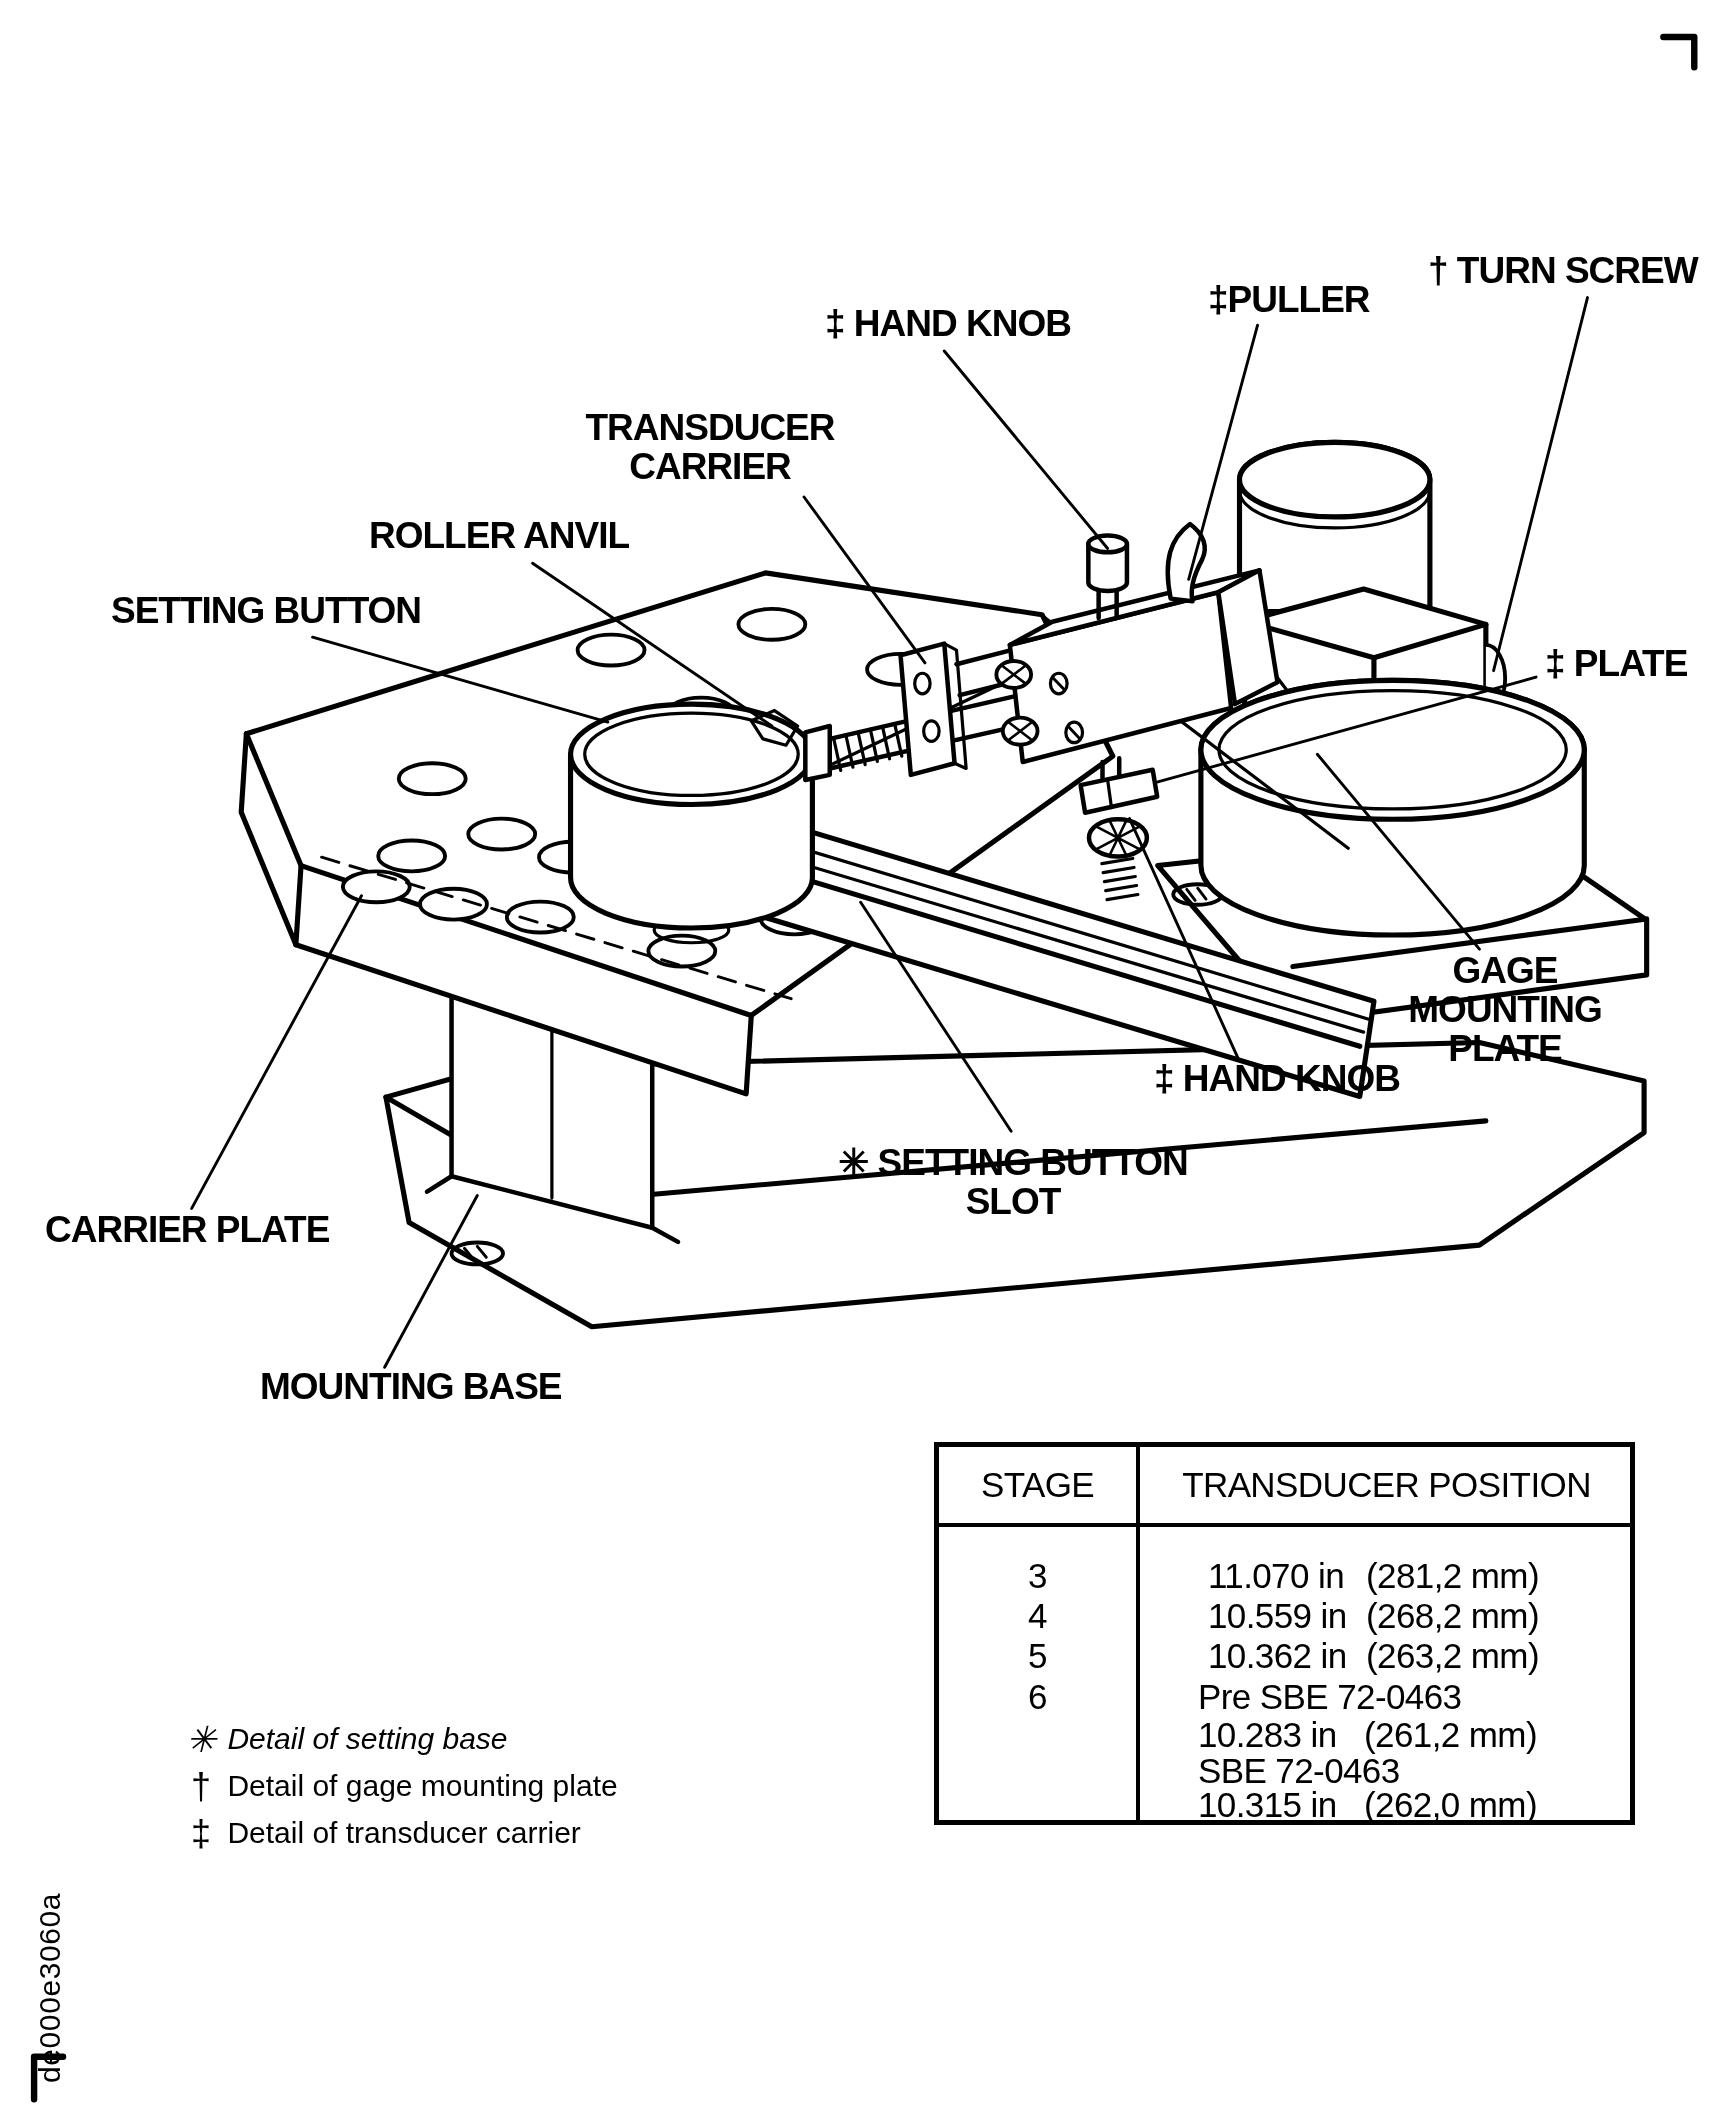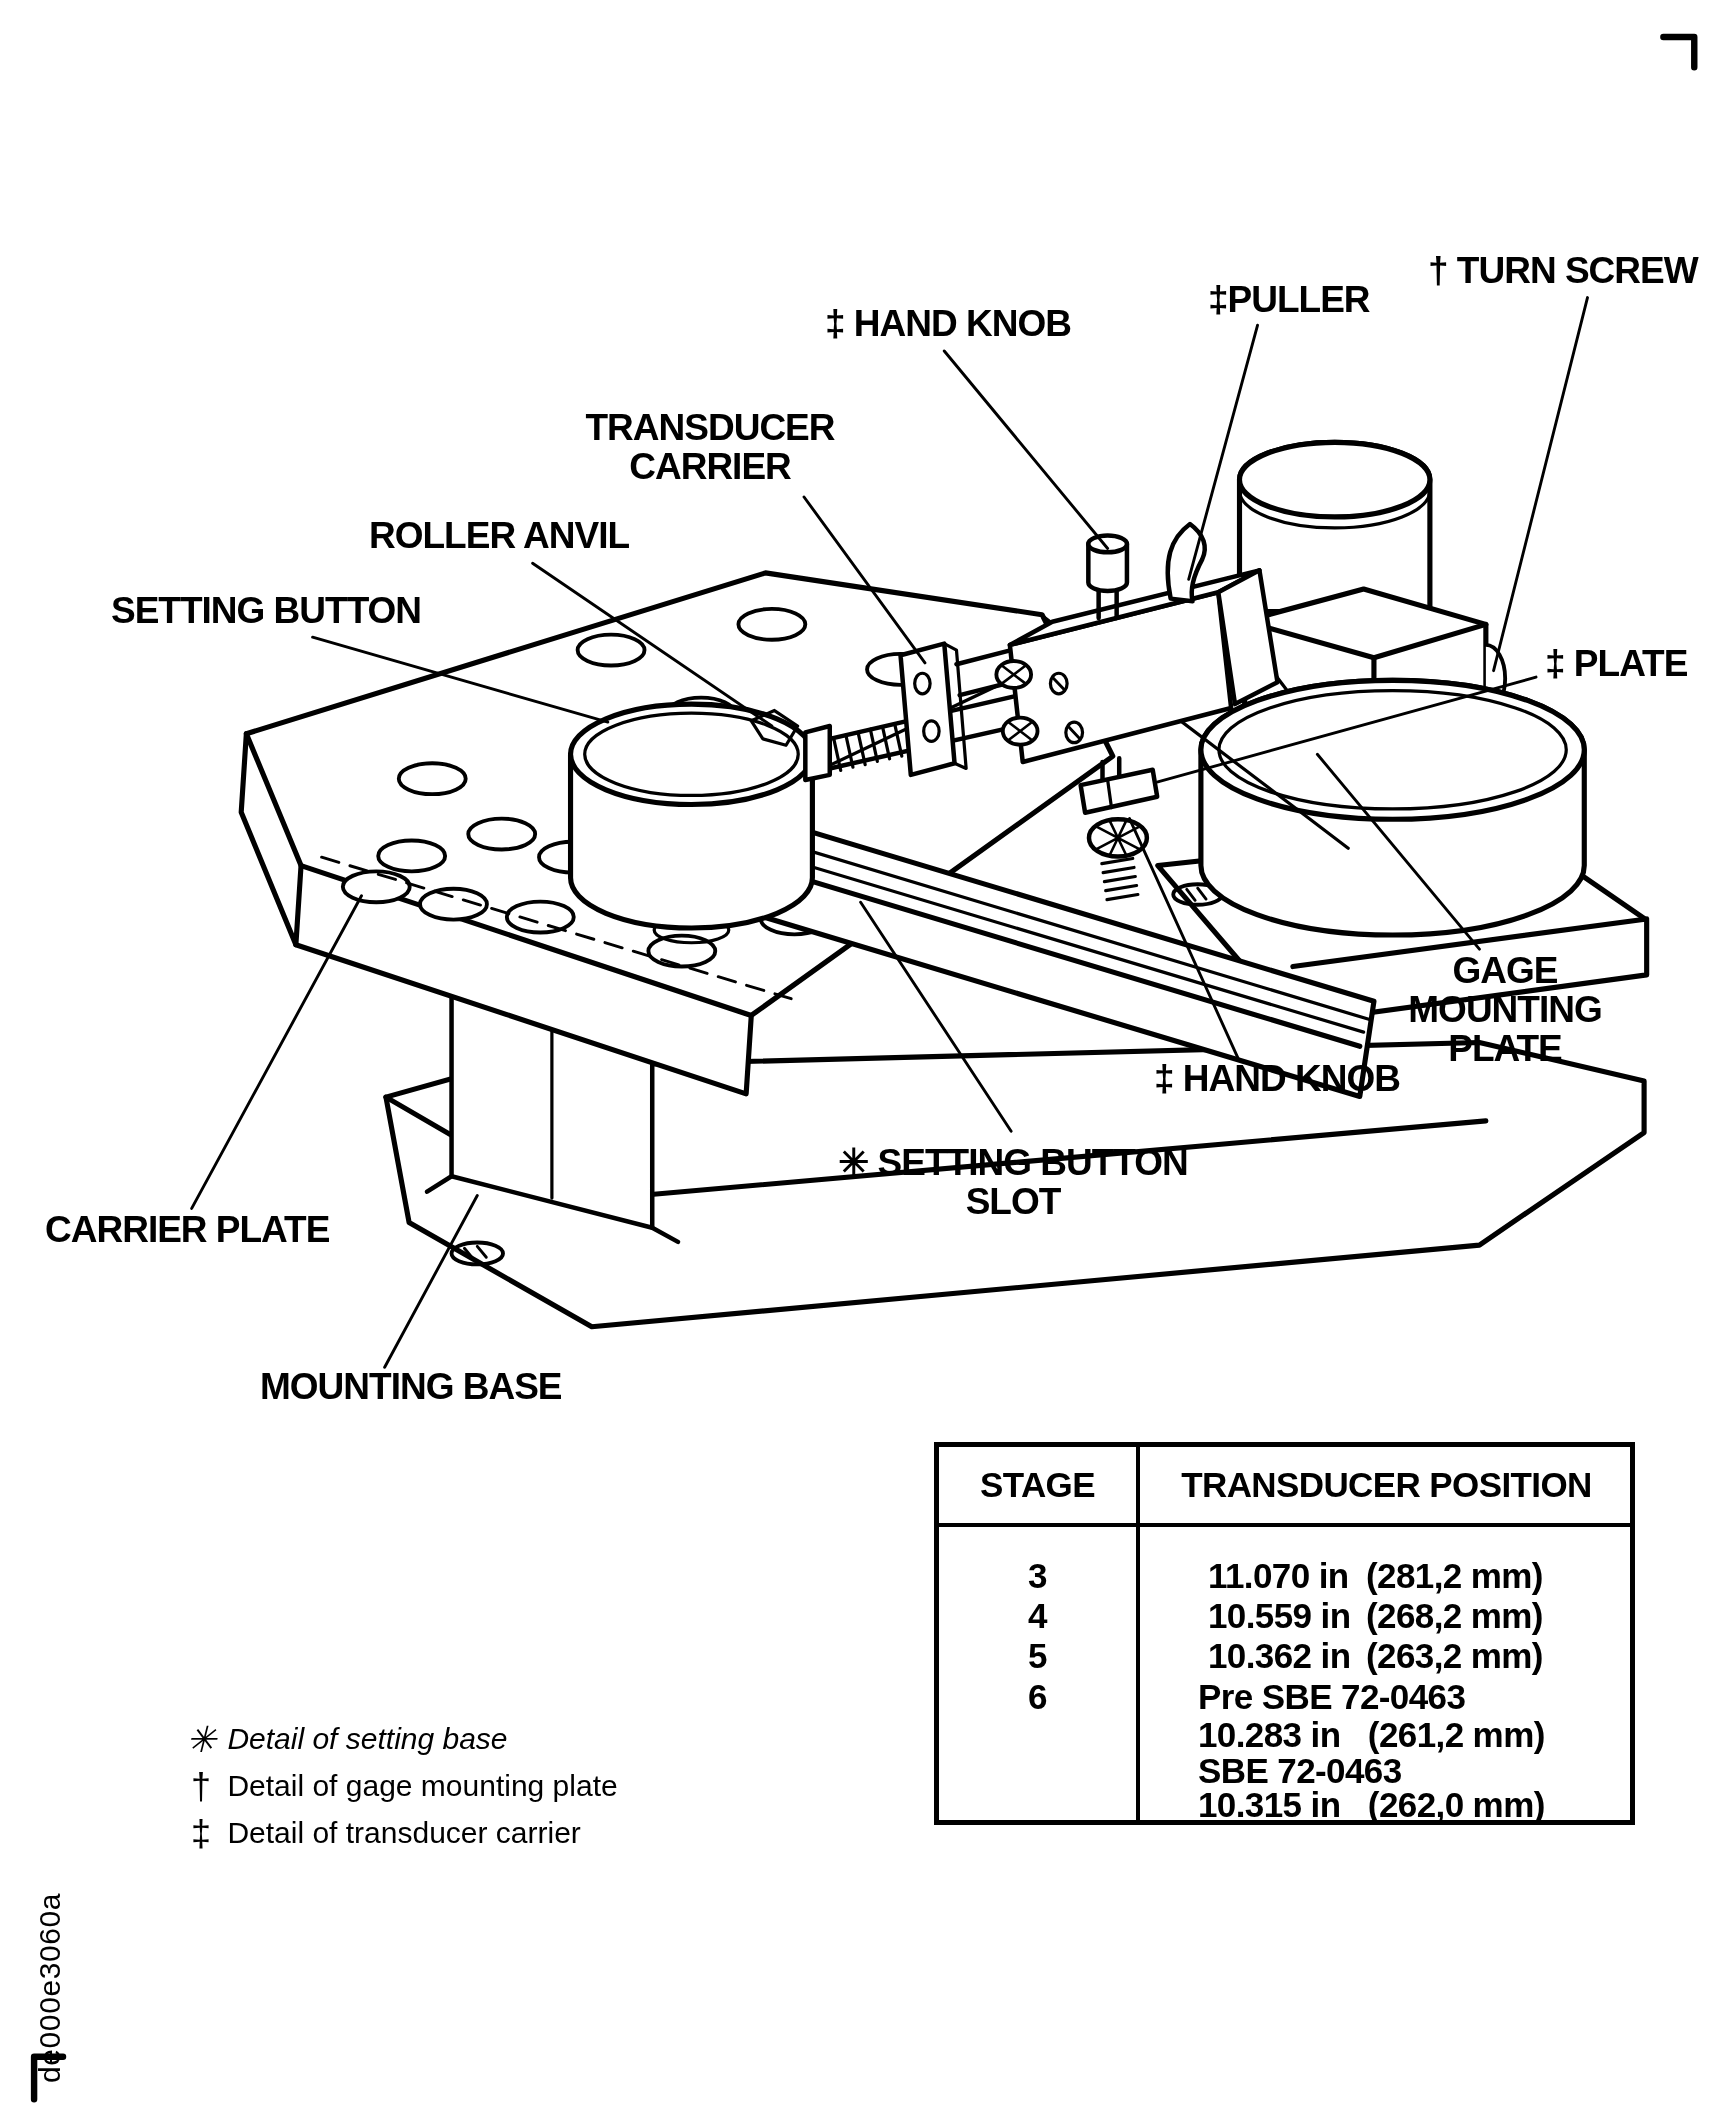"STAGE" .dtable { font-weight: 700 -> 400 }
